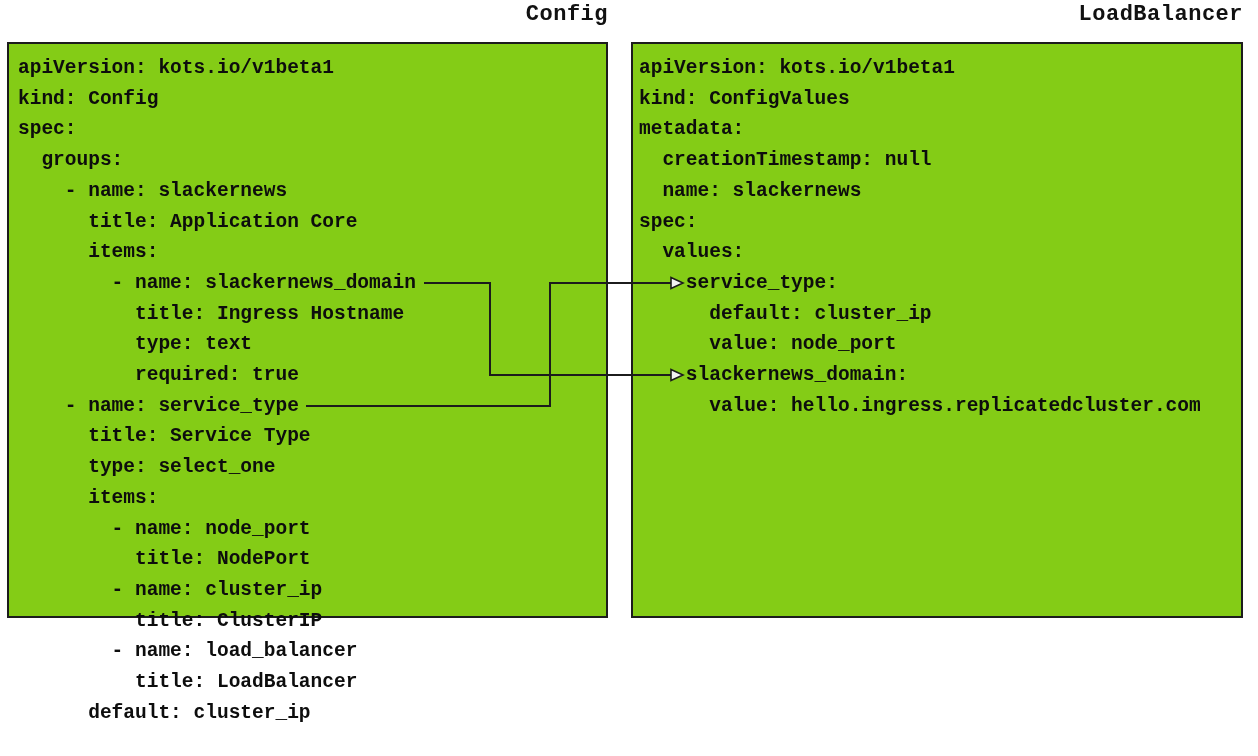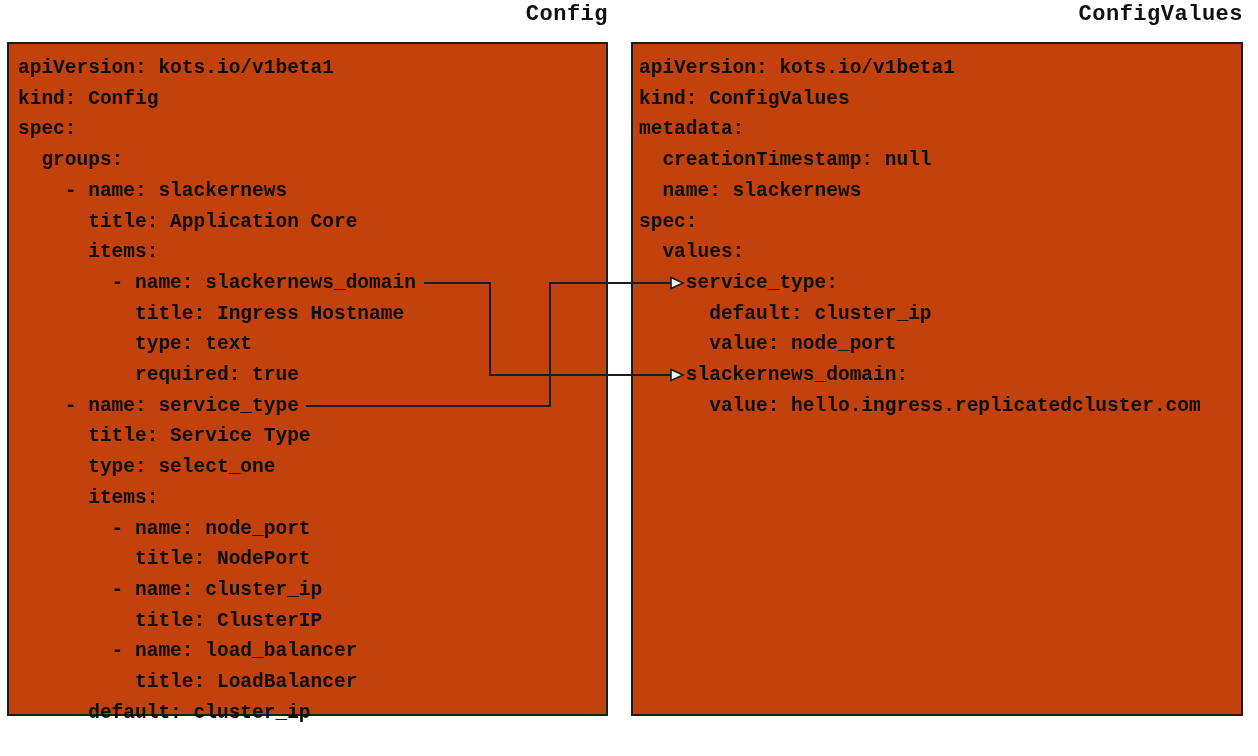"ConfigValues" h1.title { text: ConfigValues -> LoadBalancer }
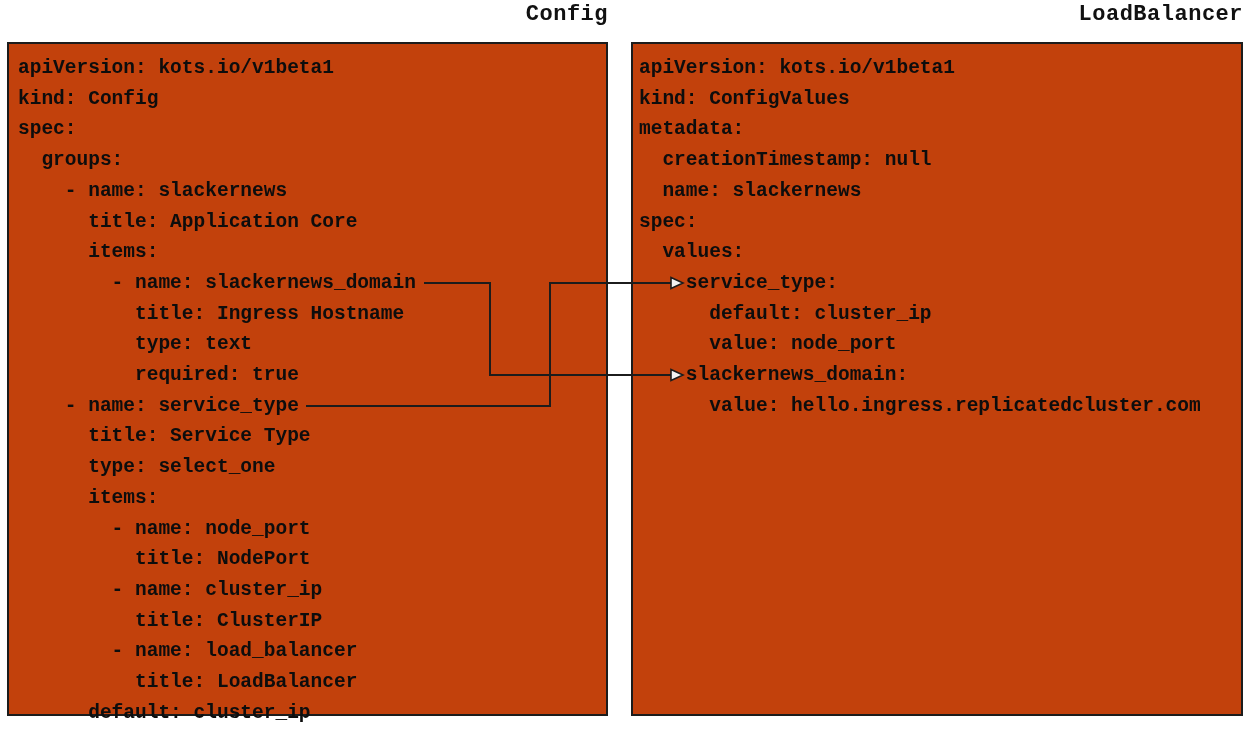"apiVersion: kots.io/v1beta1" .panel { background: #c2410c -> #84cc16; height: 674px -> 576px }
